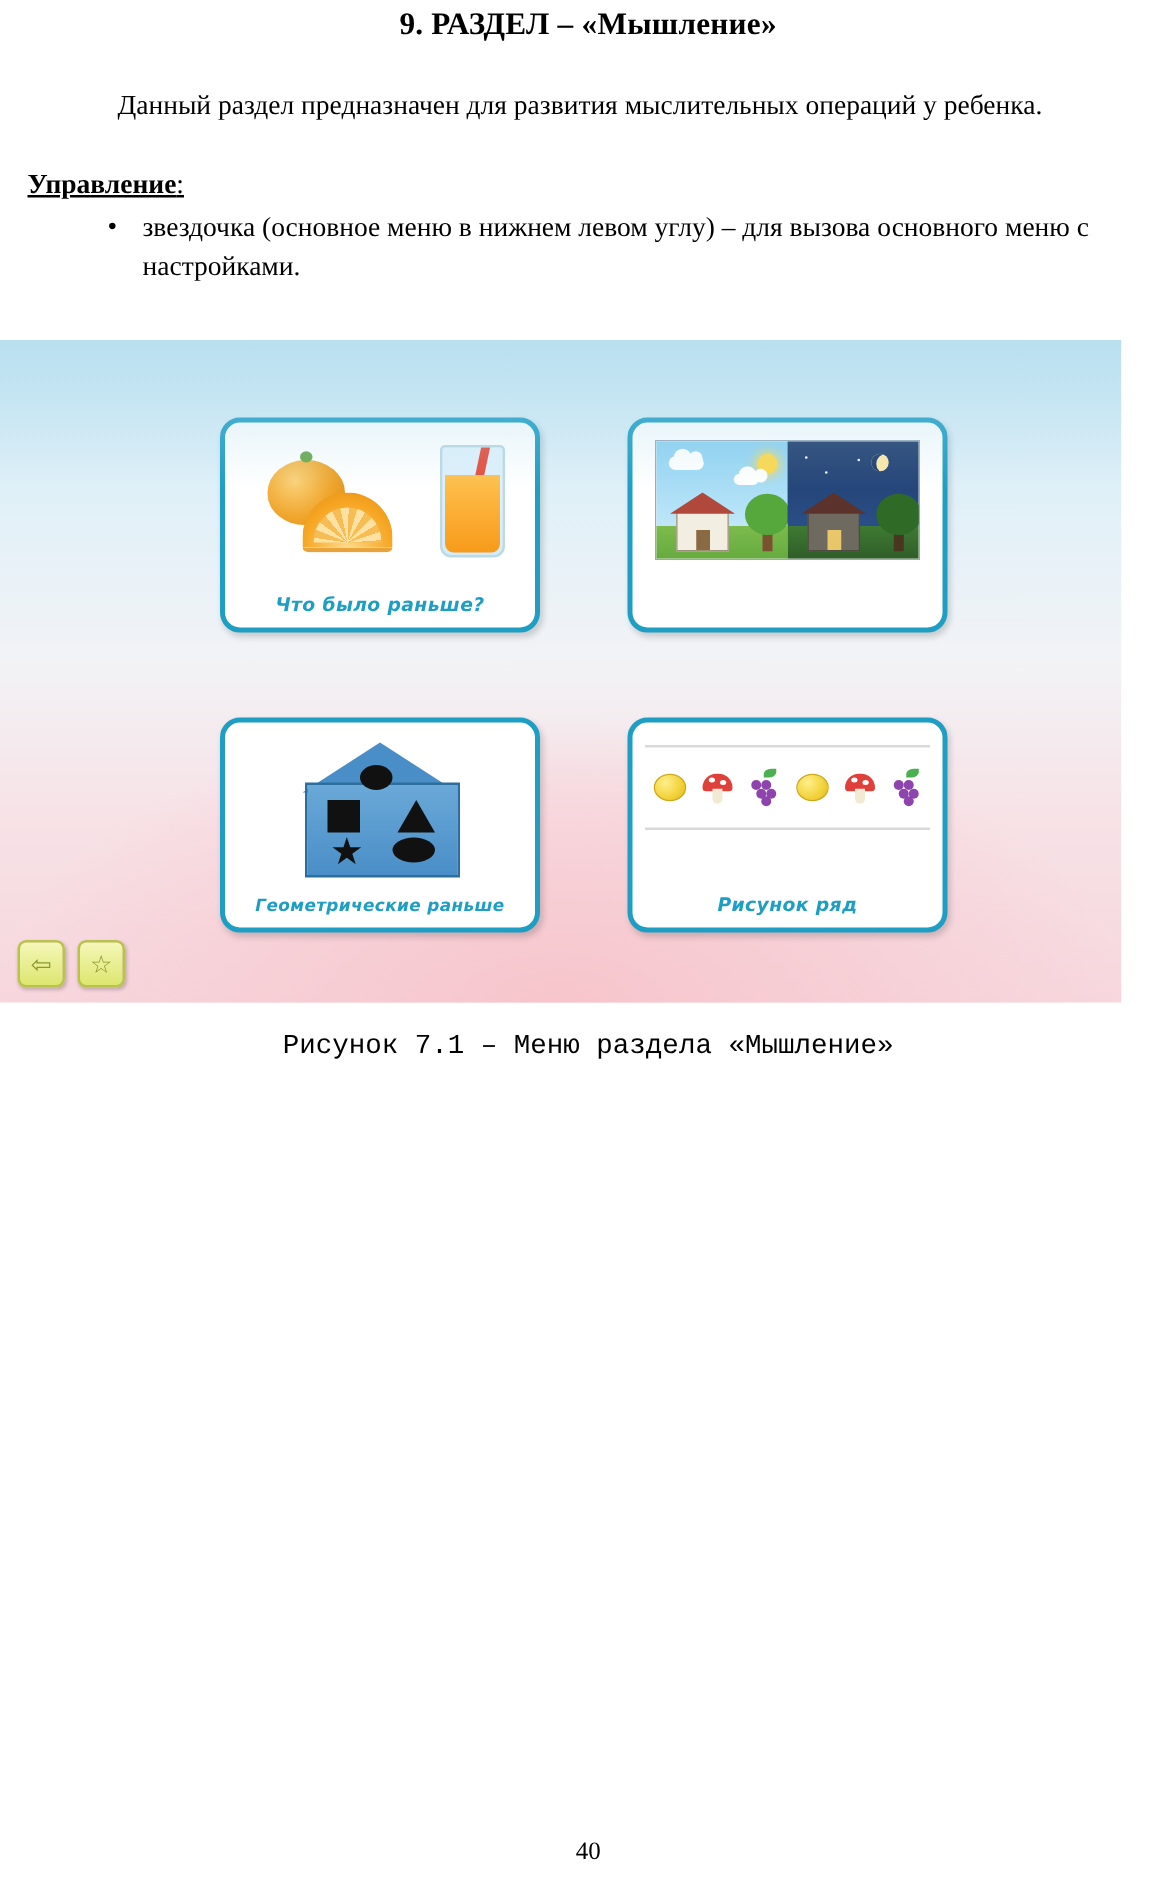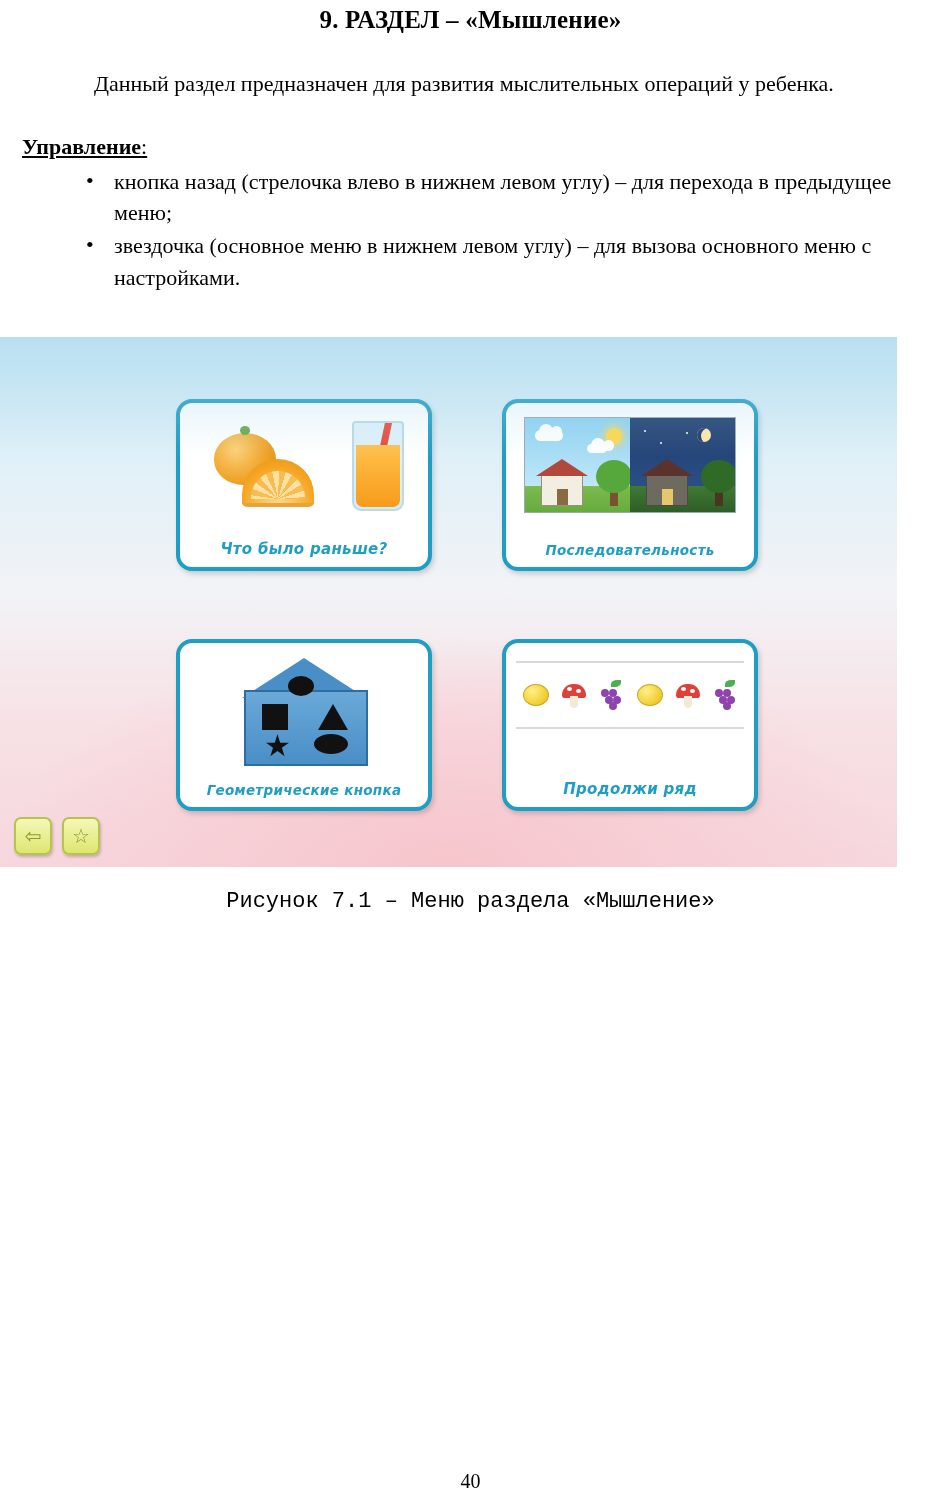"кнопка назад (стрелочка влево в" li { html: <li>кнопка назад (стрелочка влево в нижнем левом углу) – для перехода в предыдущее меню;</li> -> none }
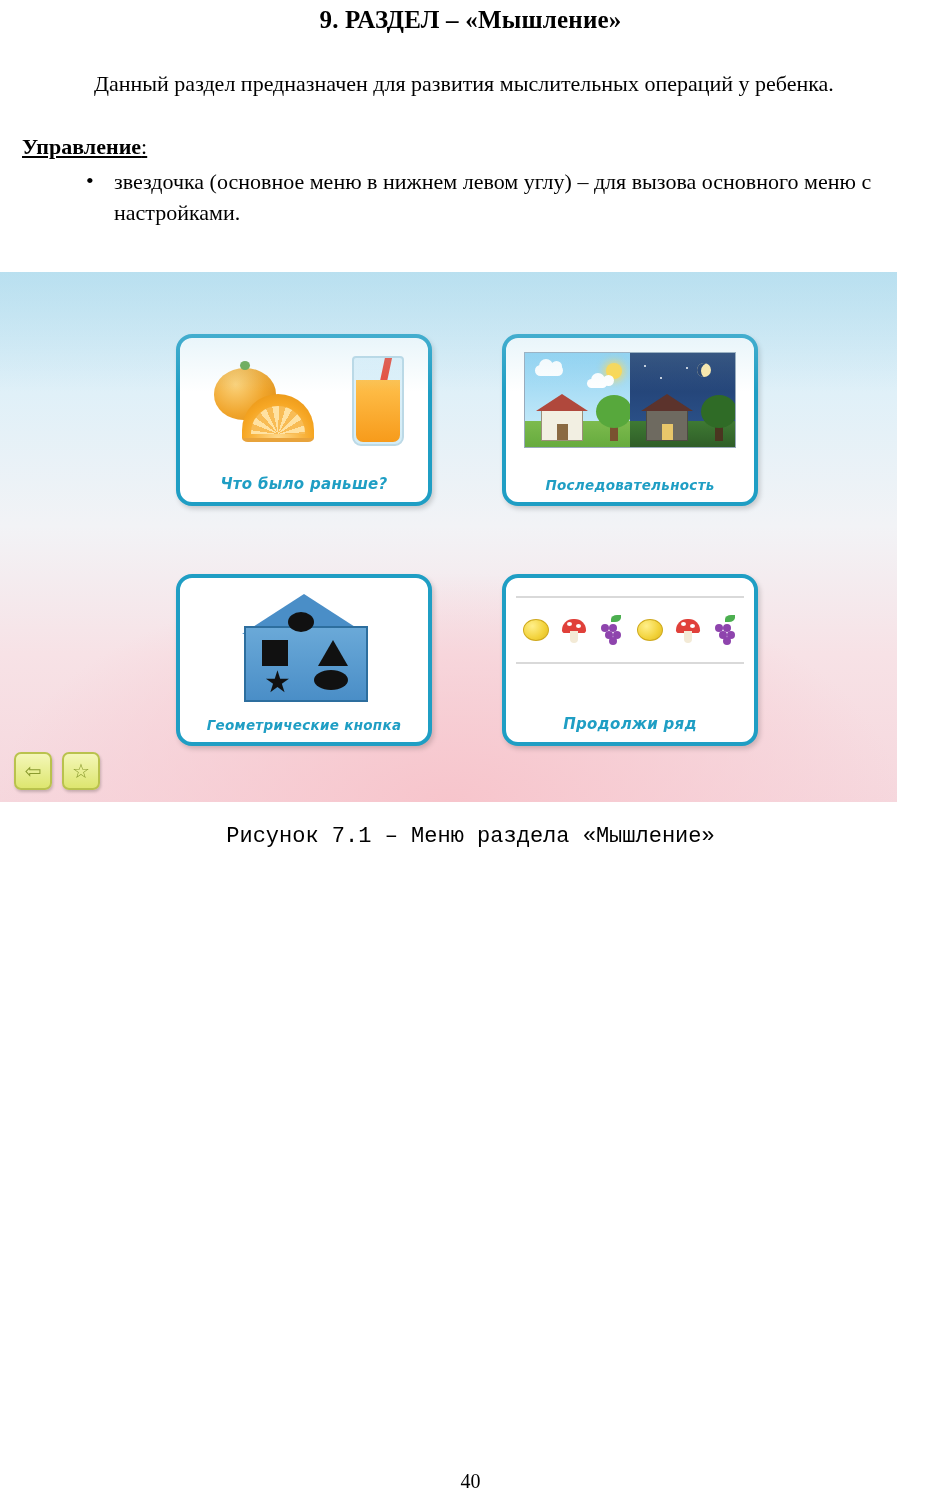"Последовательность" div.card-label { html: <div>Последовательность</div> -> none }
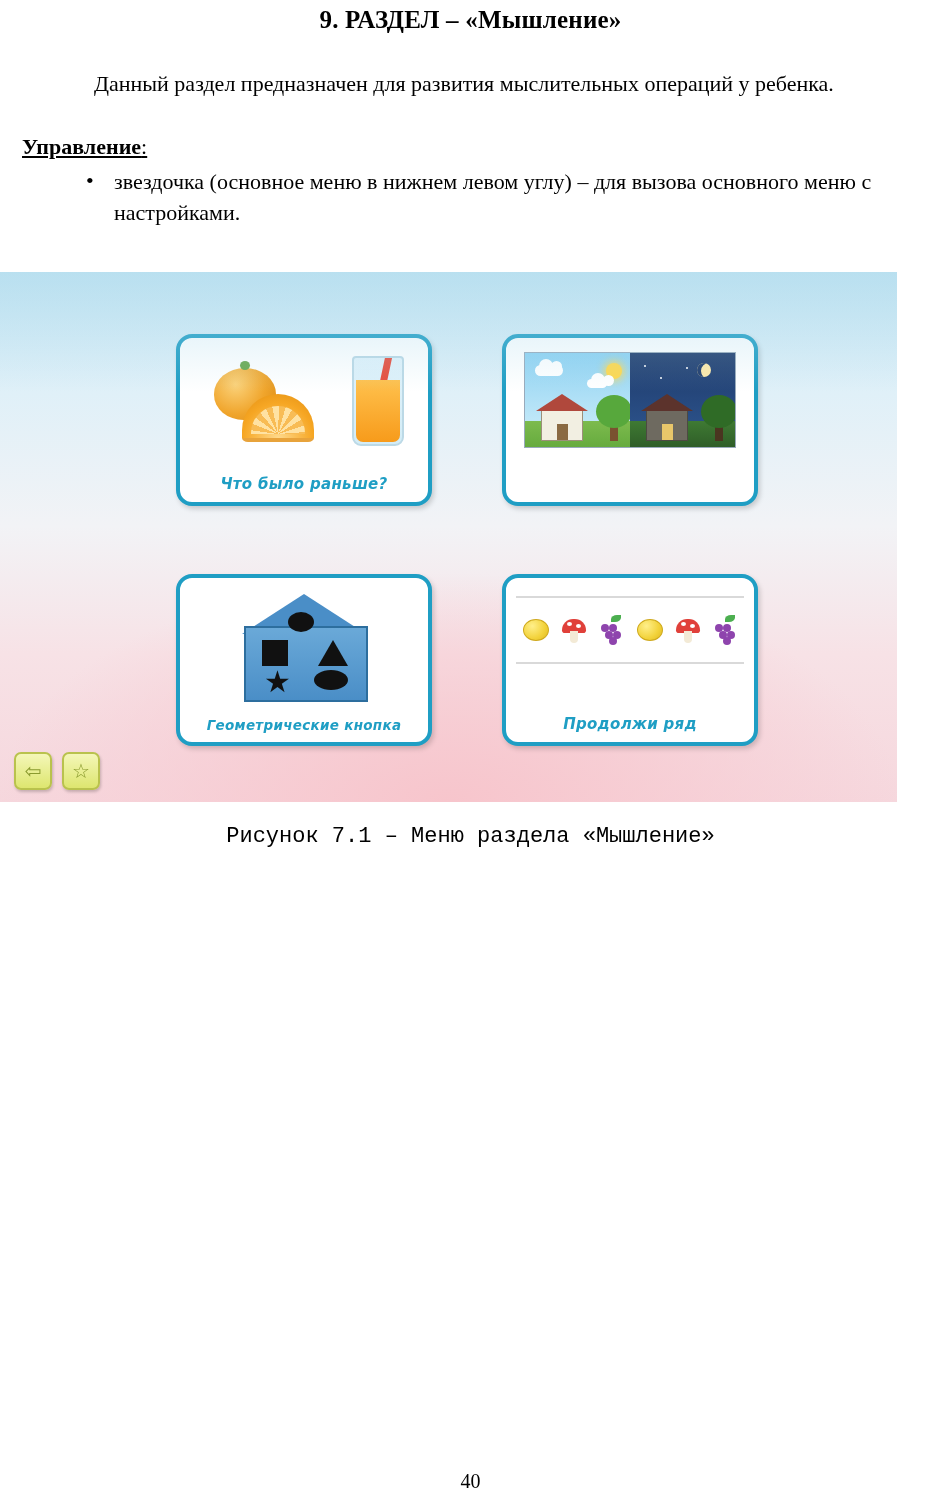"Геометрические кнопка" div.card-label { text: кнопка -> раньше }
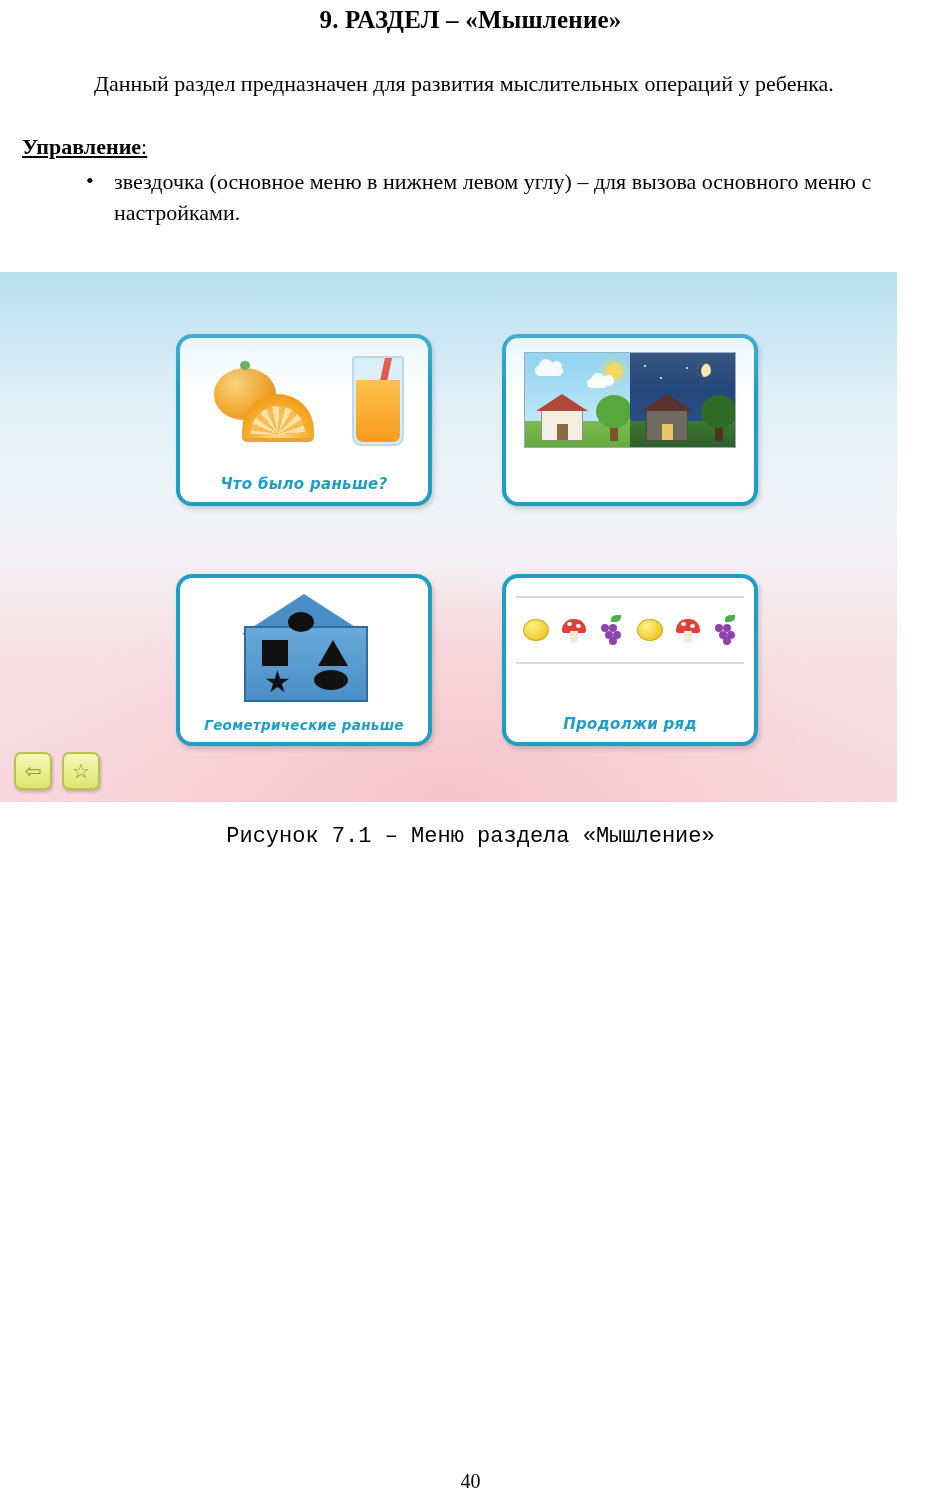"Продолжи ряд" div.card-label { text: Продолжи -> Рисунок }
